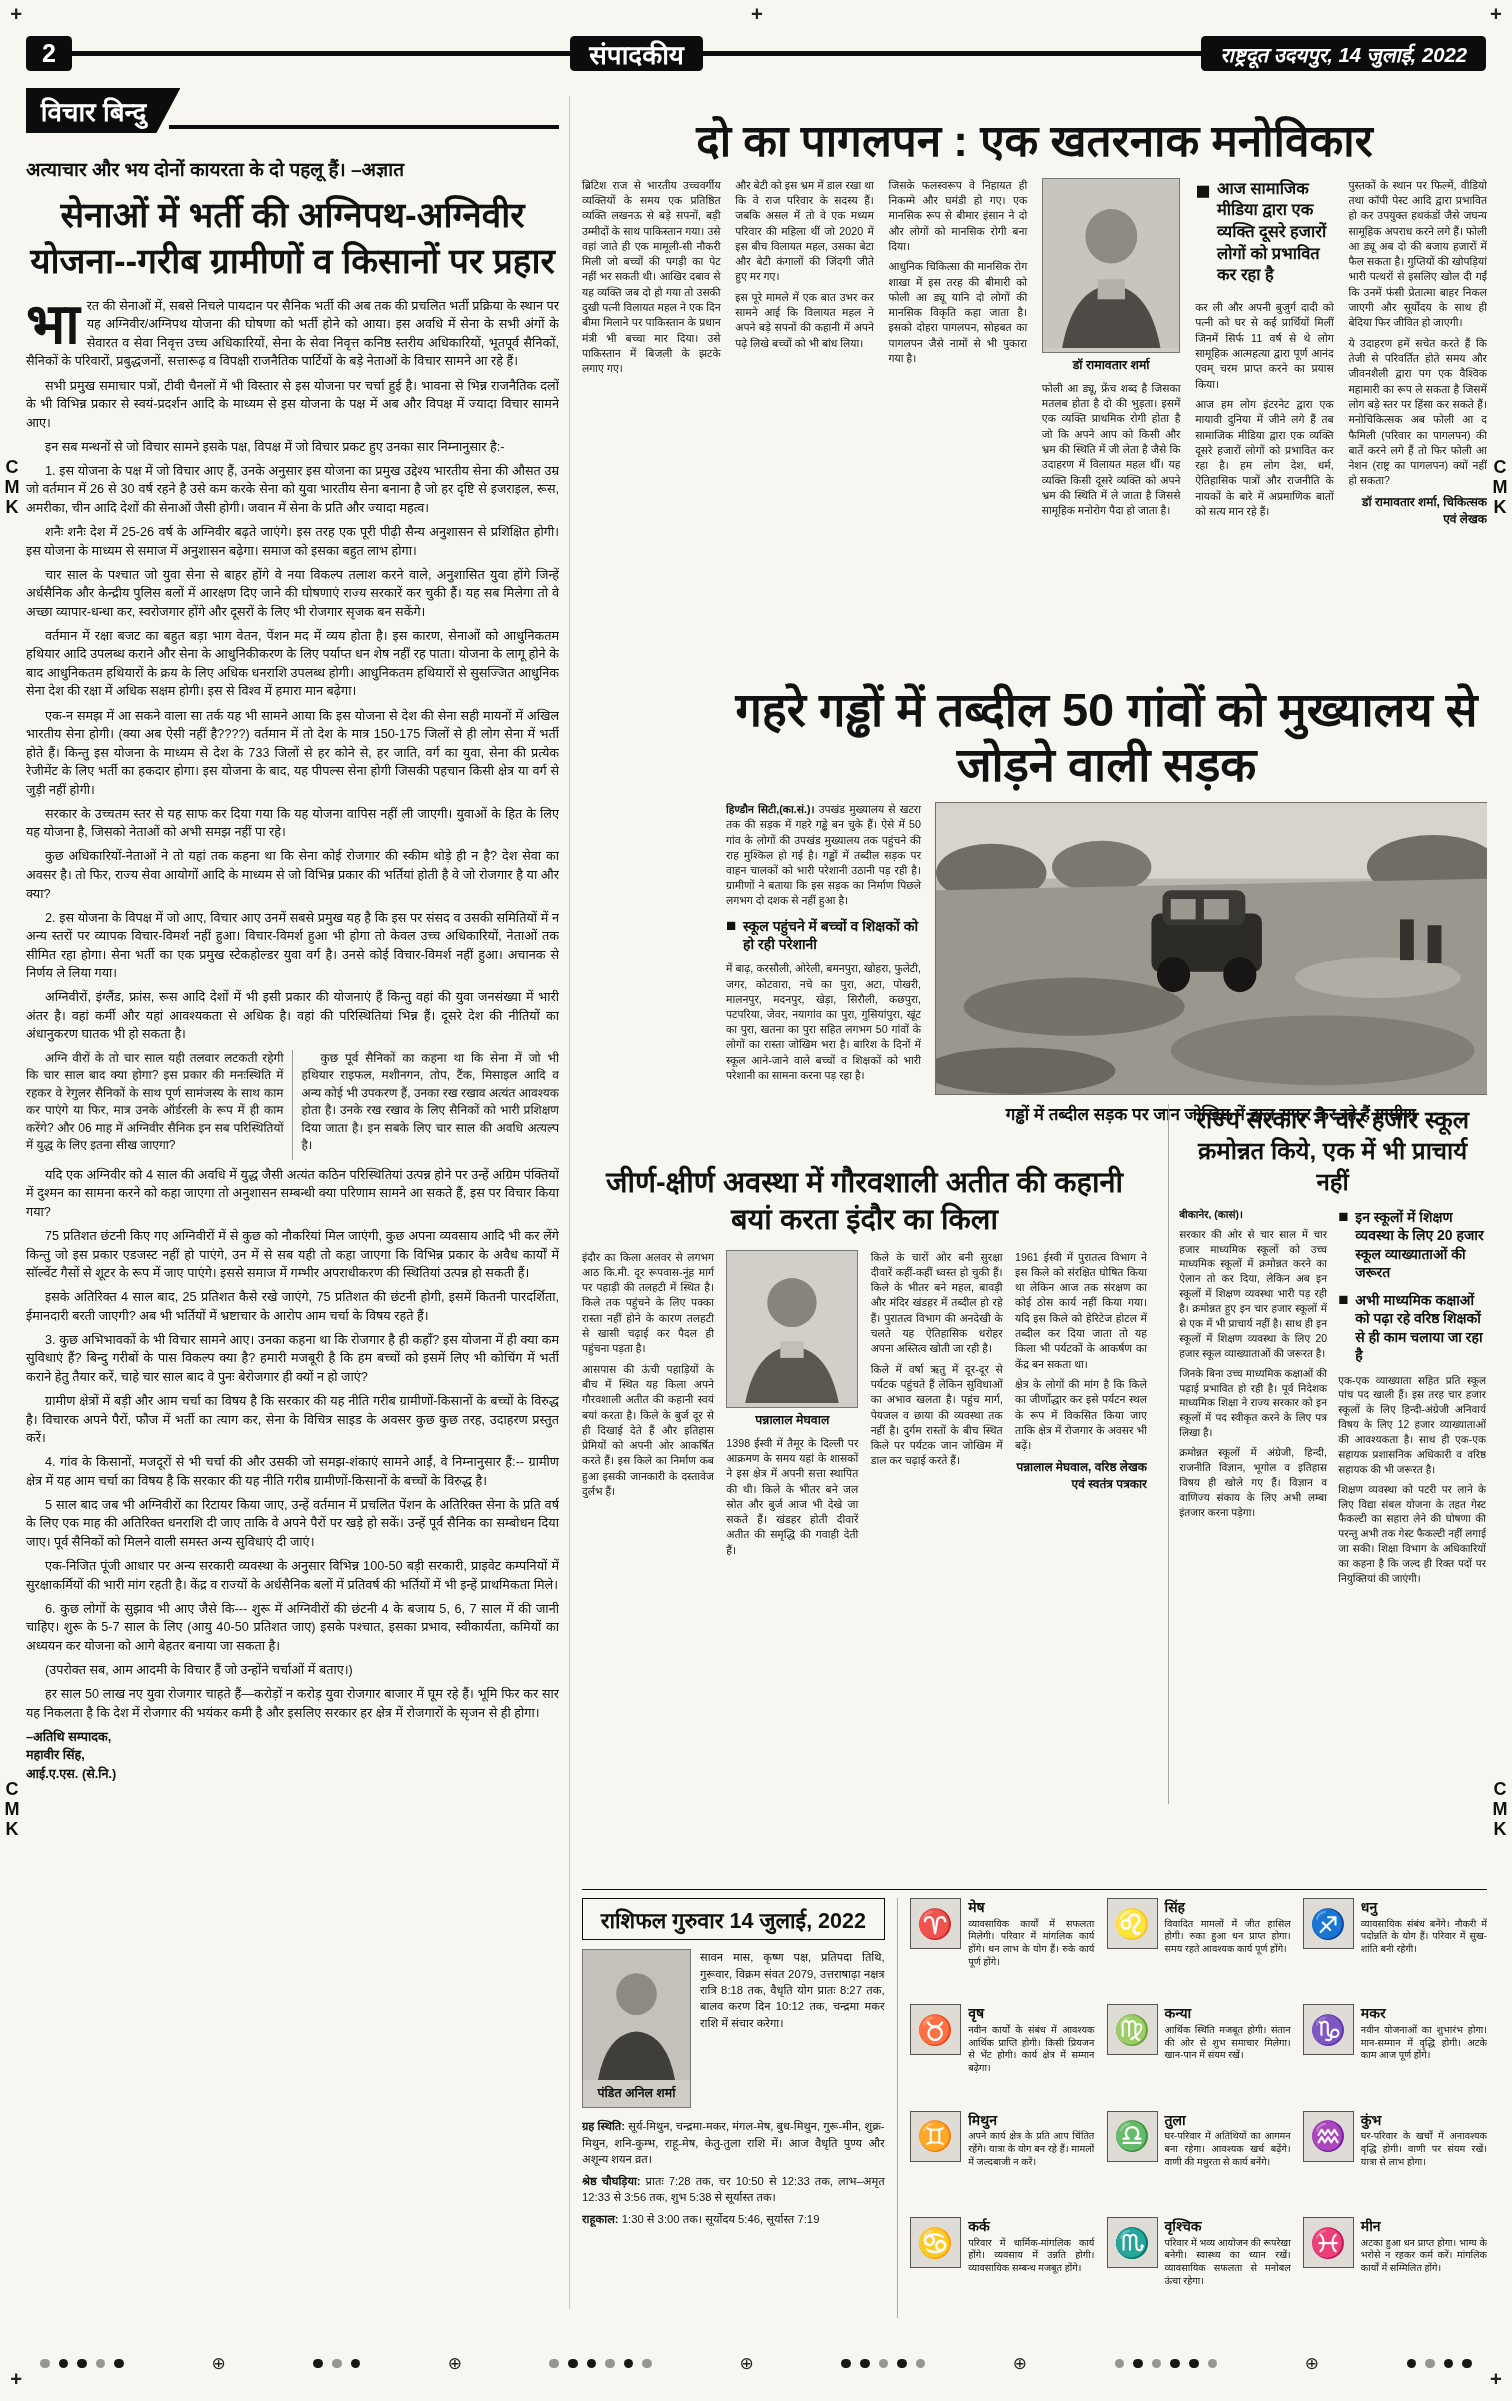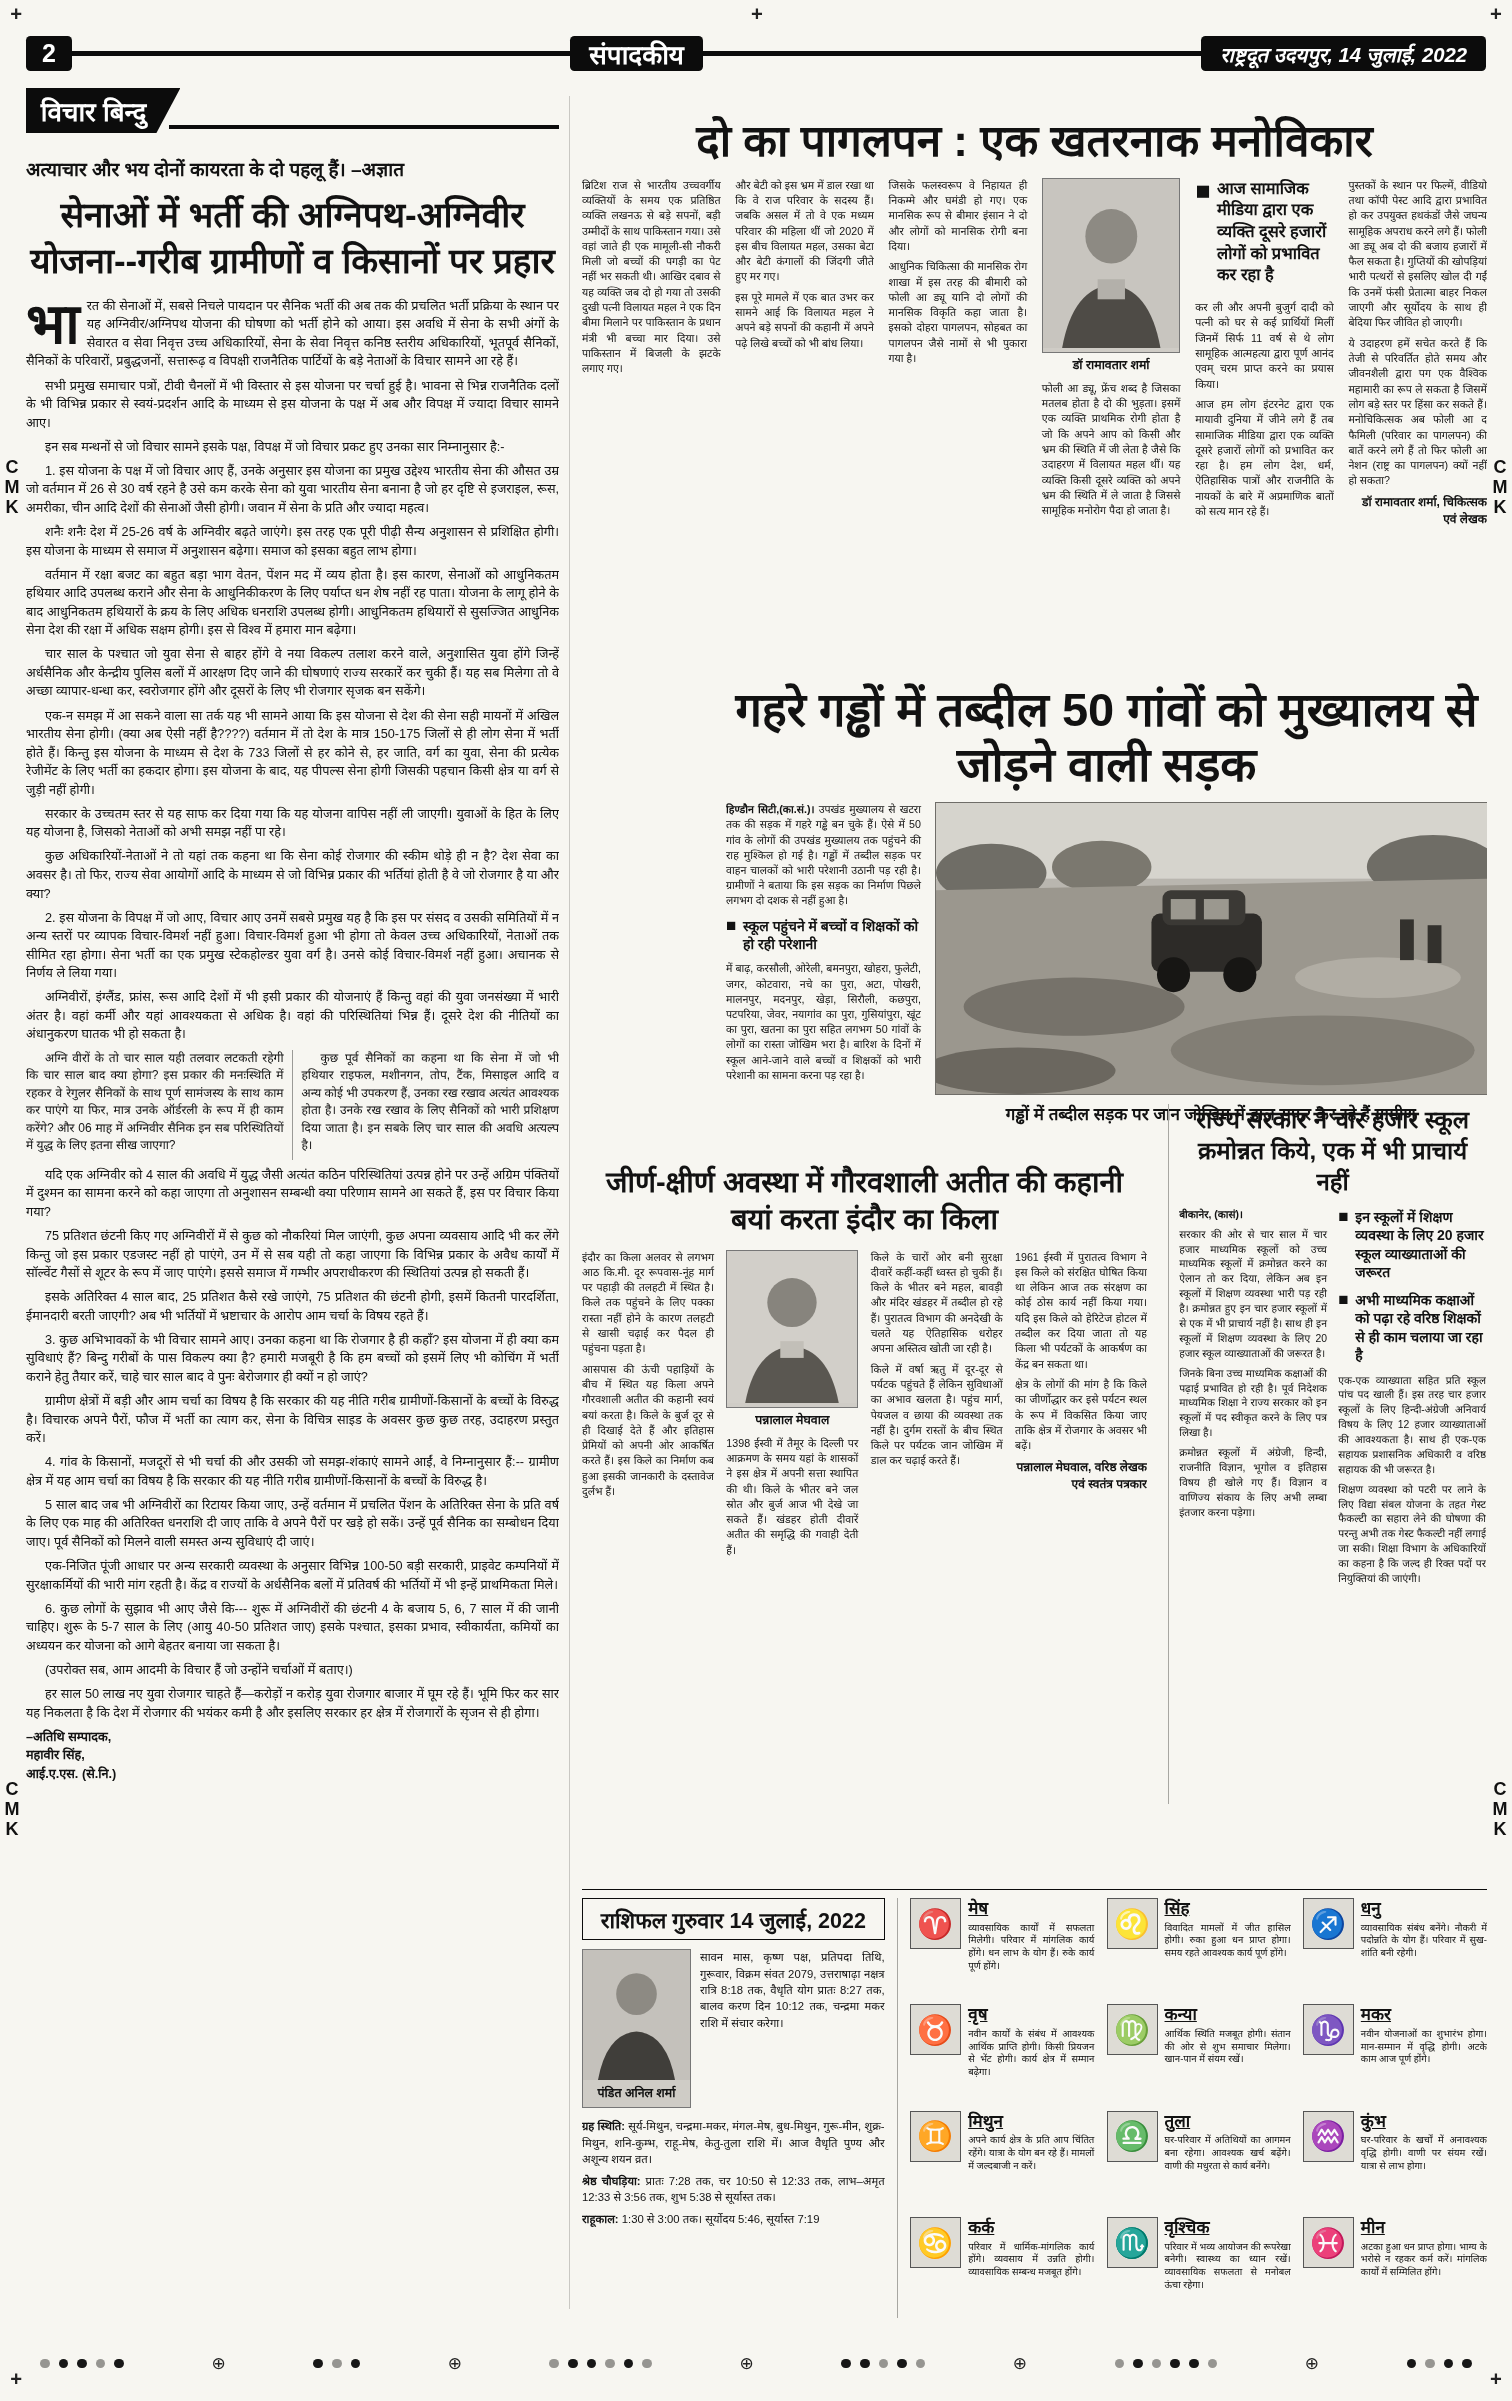"वर्तमान में रक्षा बजट का" p { order: before "चार साल के पश्चात जो" -> after "चार साल के पश्चात जो" }
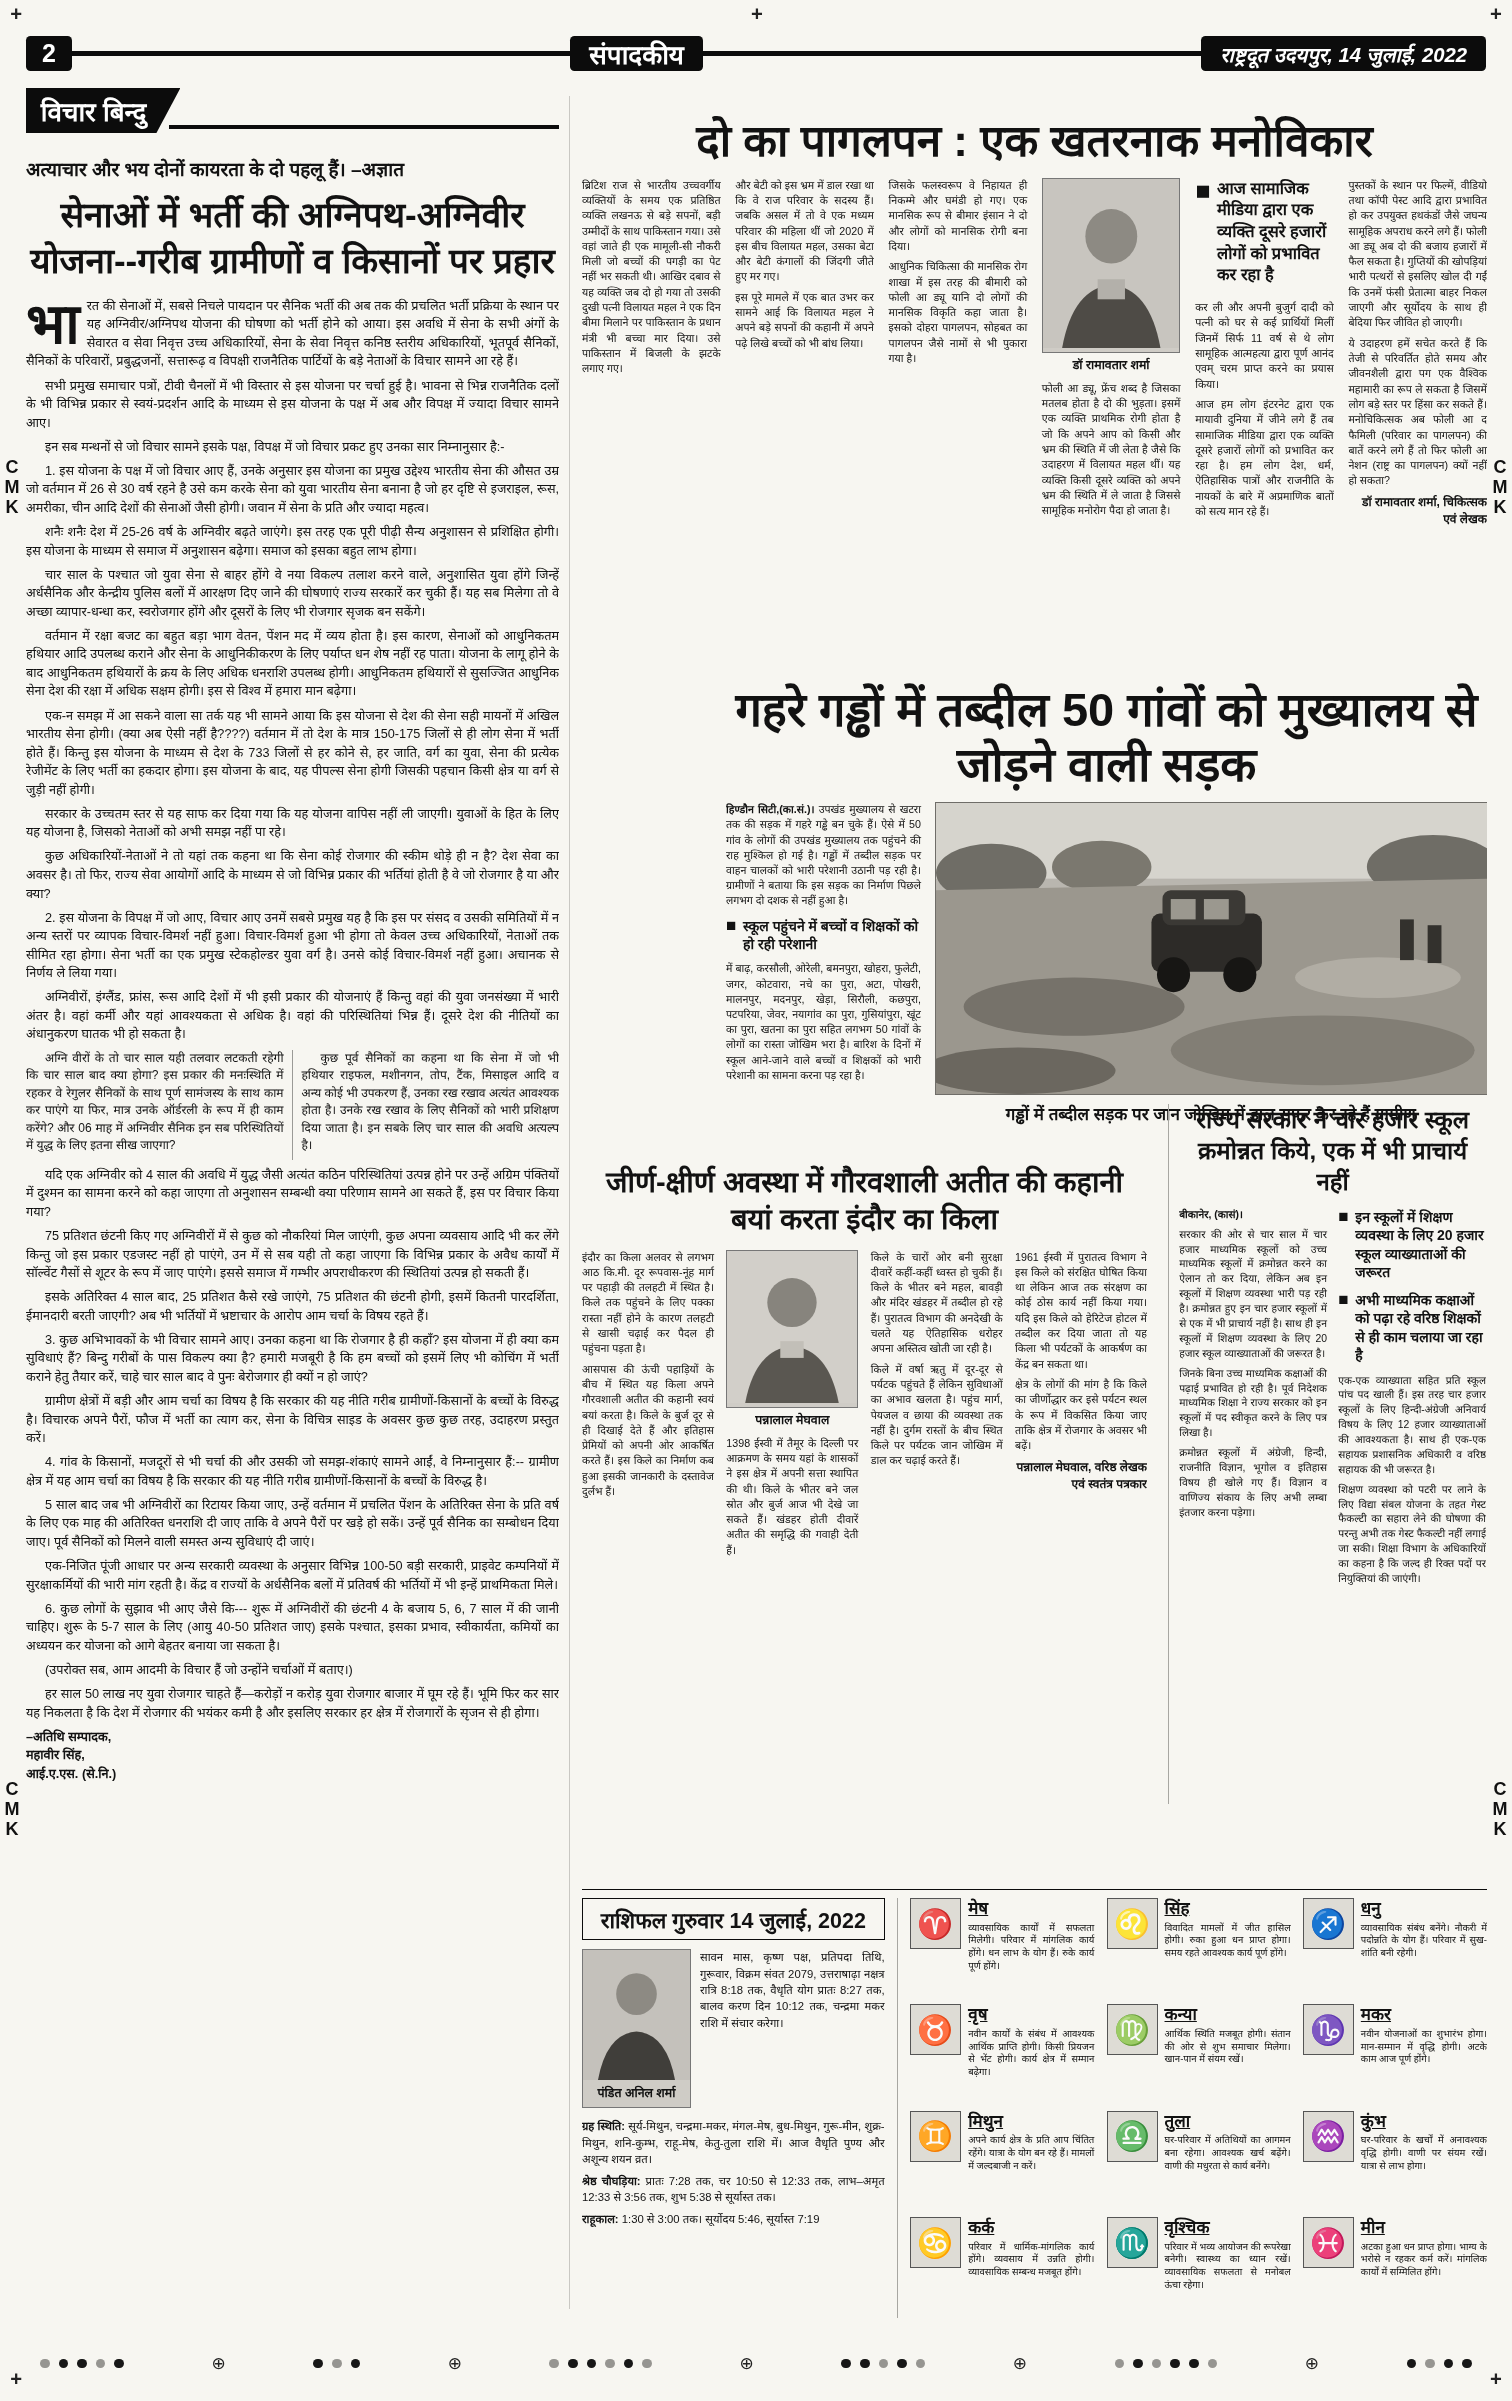"मेष" .stext b { font-size: 17px -> 14px; text-decoration: underline -> none }
